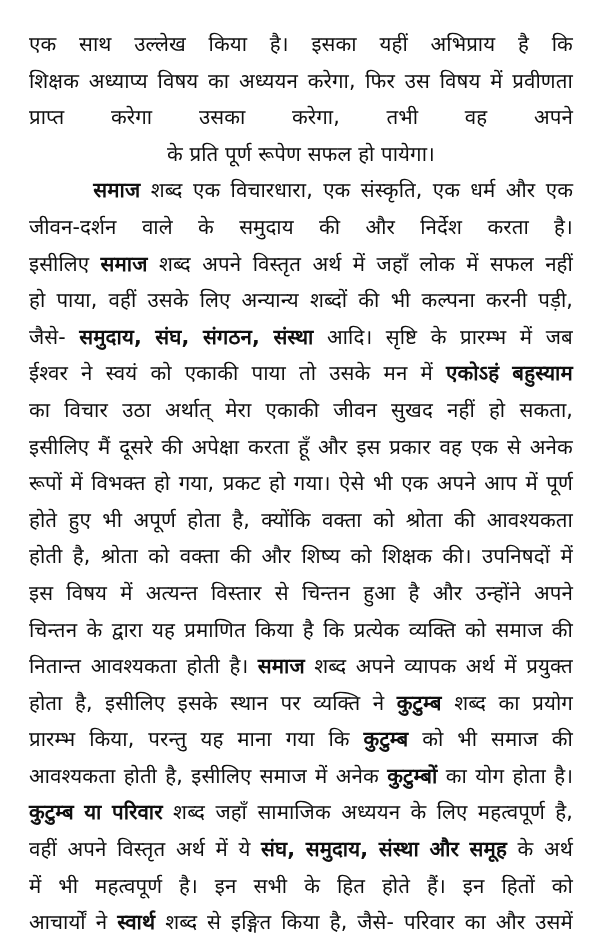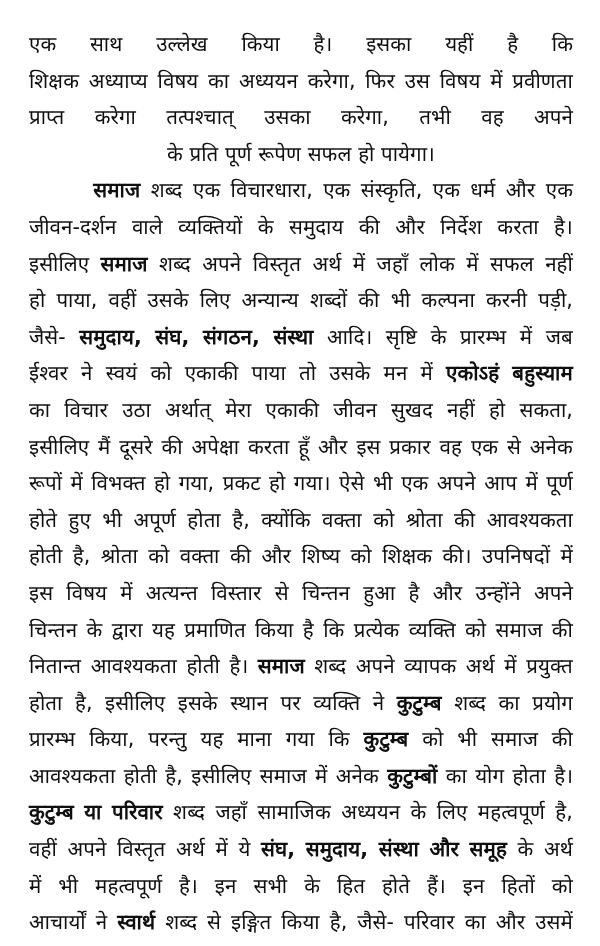"अभिप्राय" span.w { html: none -> <span>अभिप्राय</span> }
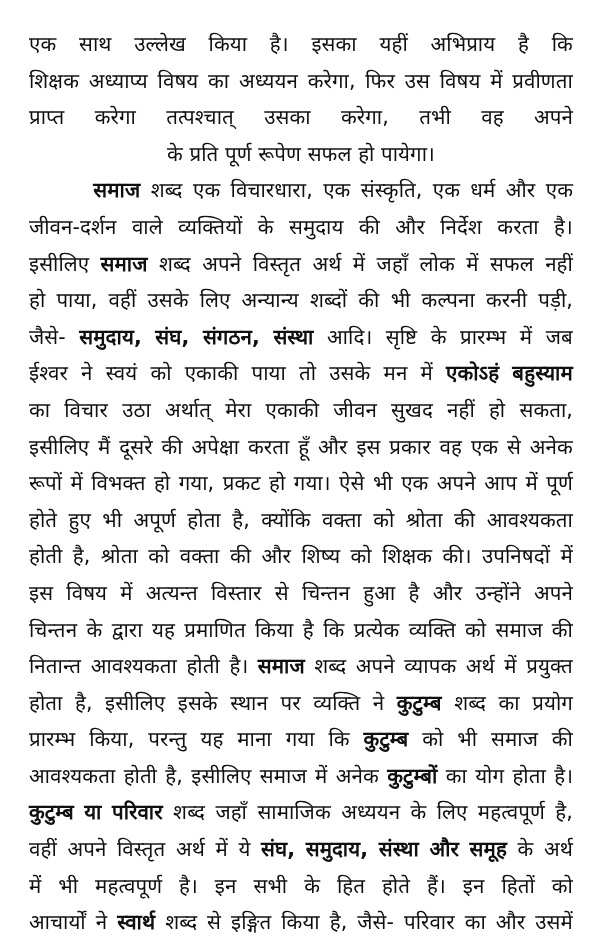"तत्पश्चात्" span.w { html: <span>तत्पश्चात्</span> -> none }
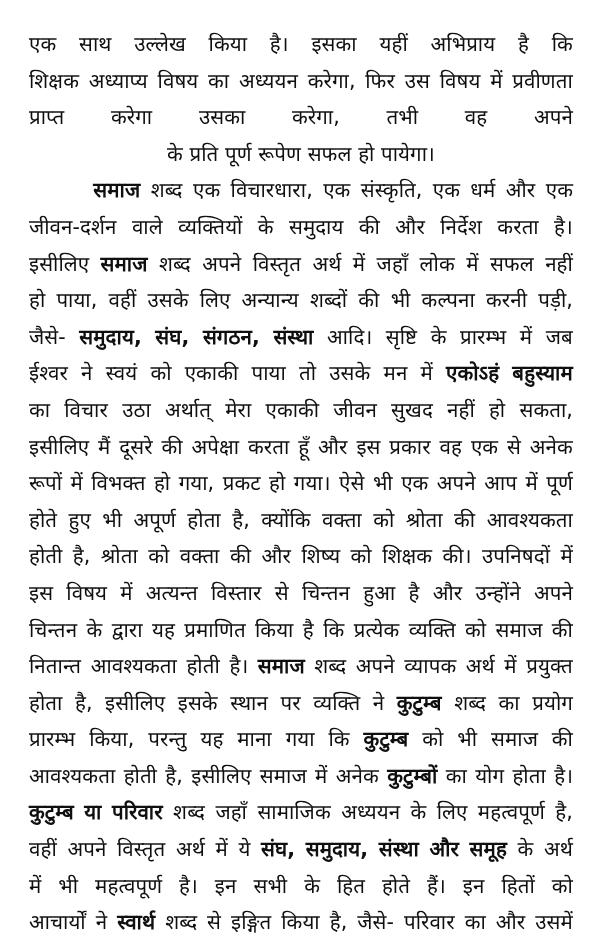"व्यक्तियों" span.w { html: <span>व्यक्तियों</span> -> none }
